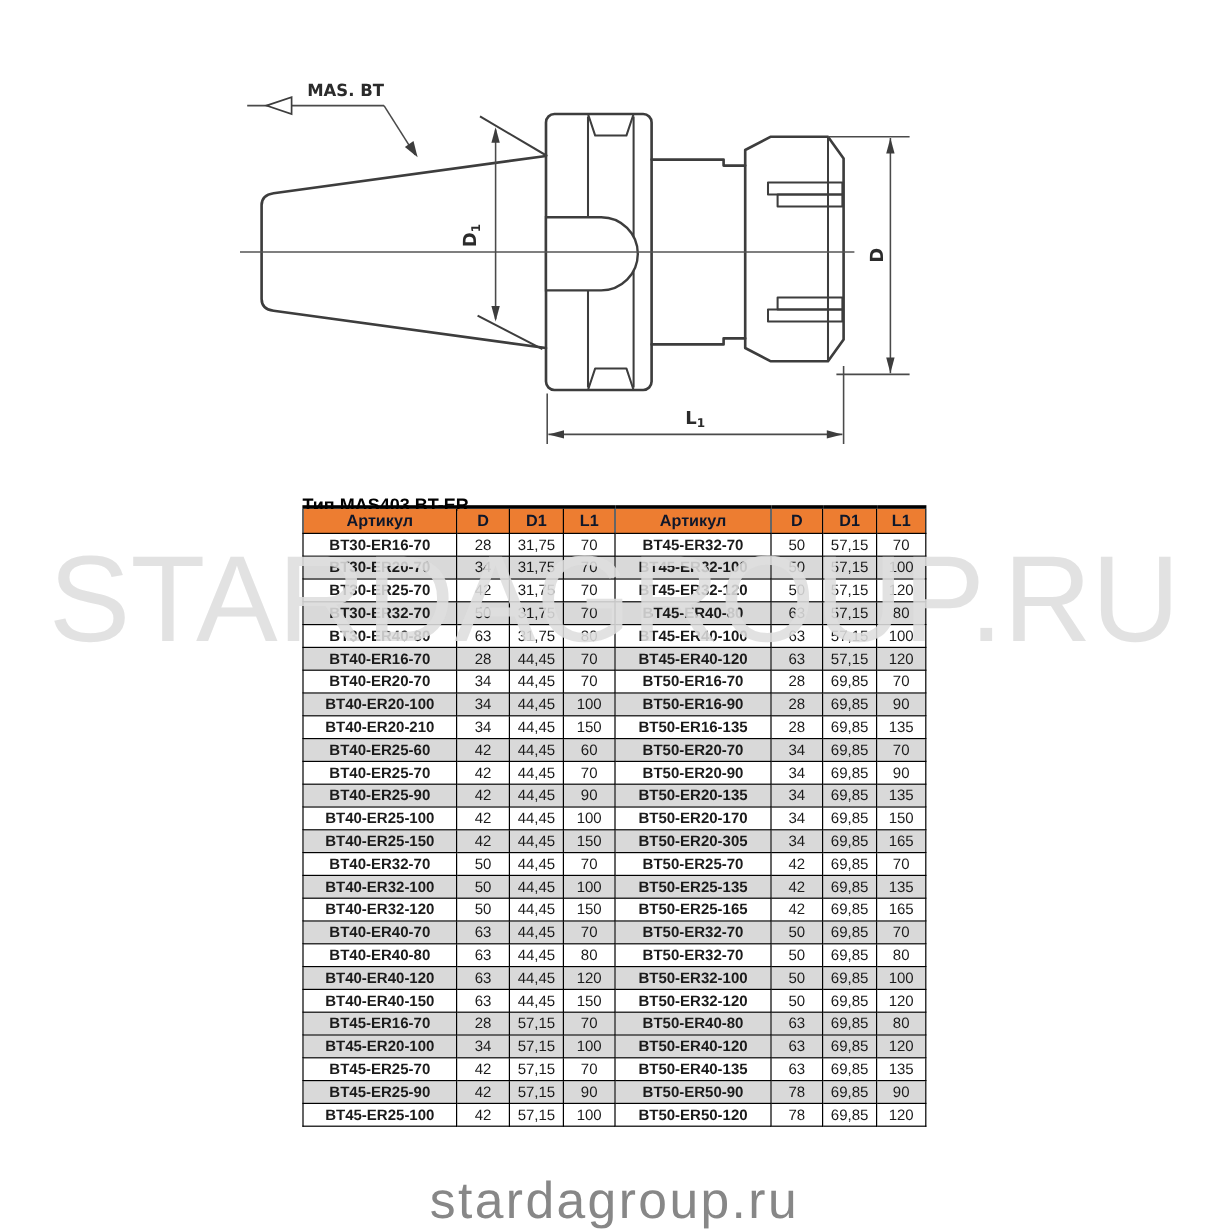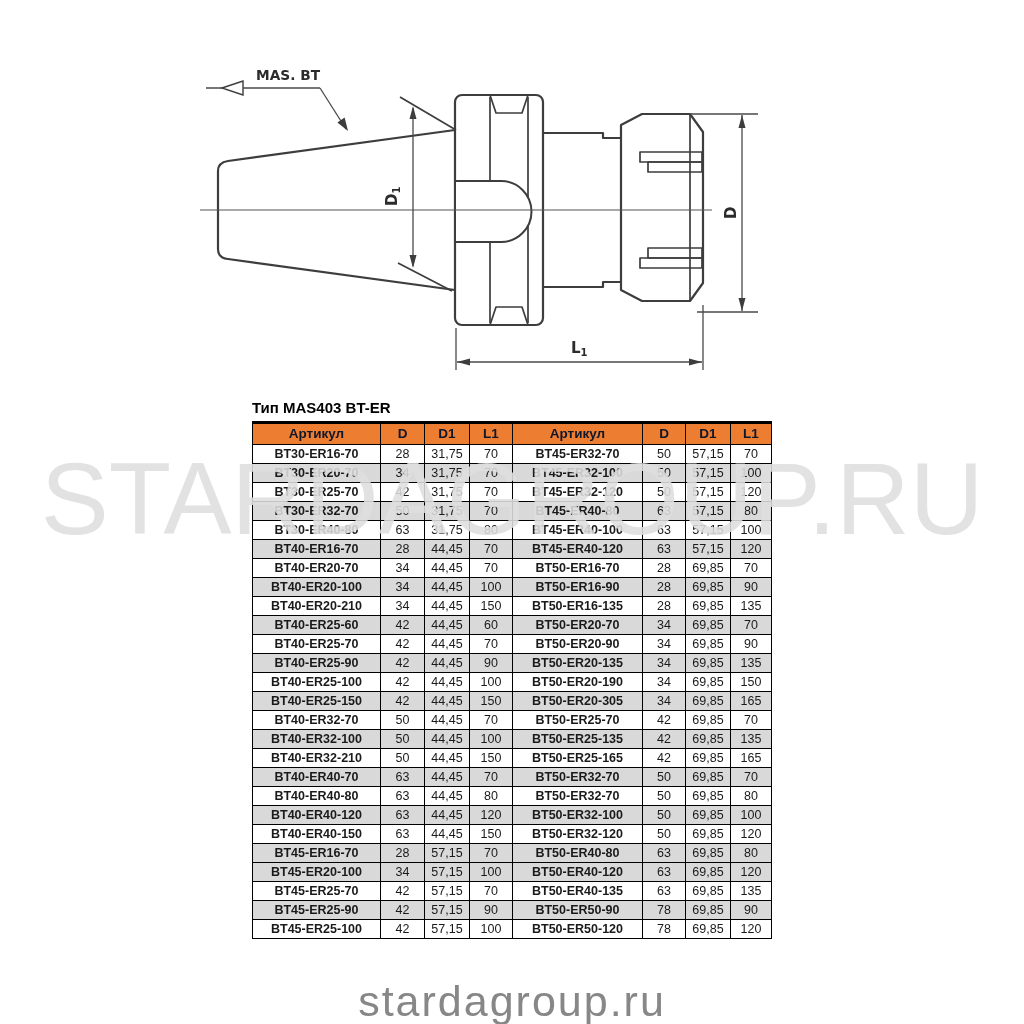"Тип MAS403 BT-ER" #table-title { top: 399px -> 413px }
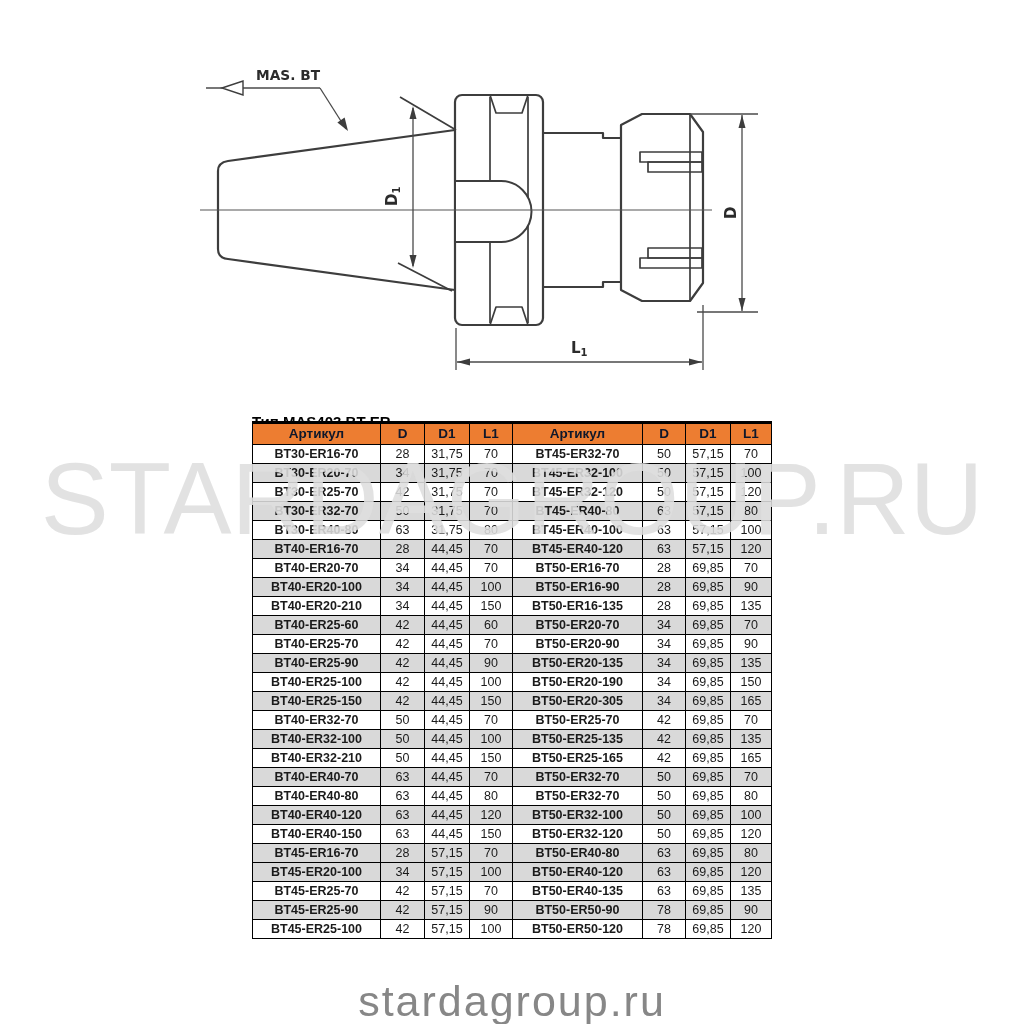"BT50-ER20-190" td.art { text: BT50-ER20-190 -> BT50-ER20-170 }
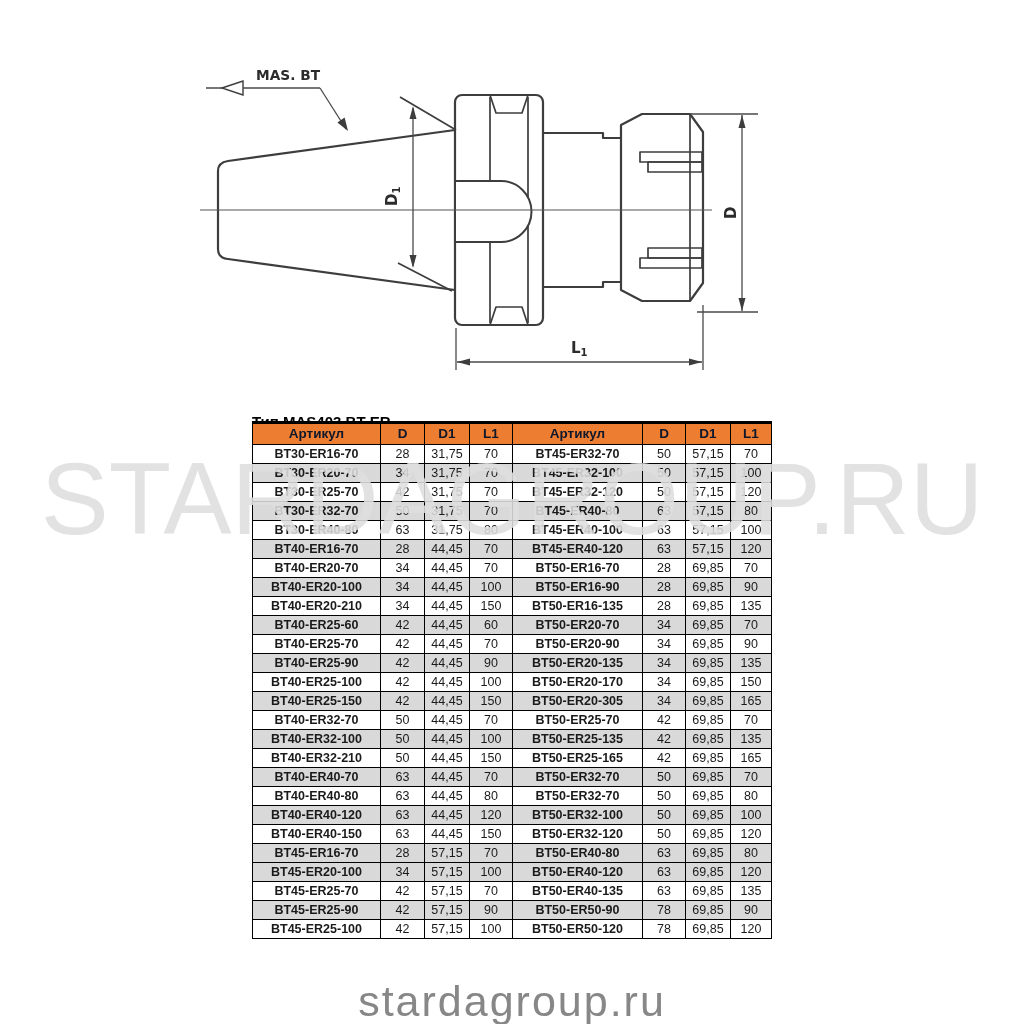"BT40-ER32-210" td.art { text: BT40-ER32-210 -> BT40-ER32-120 }
